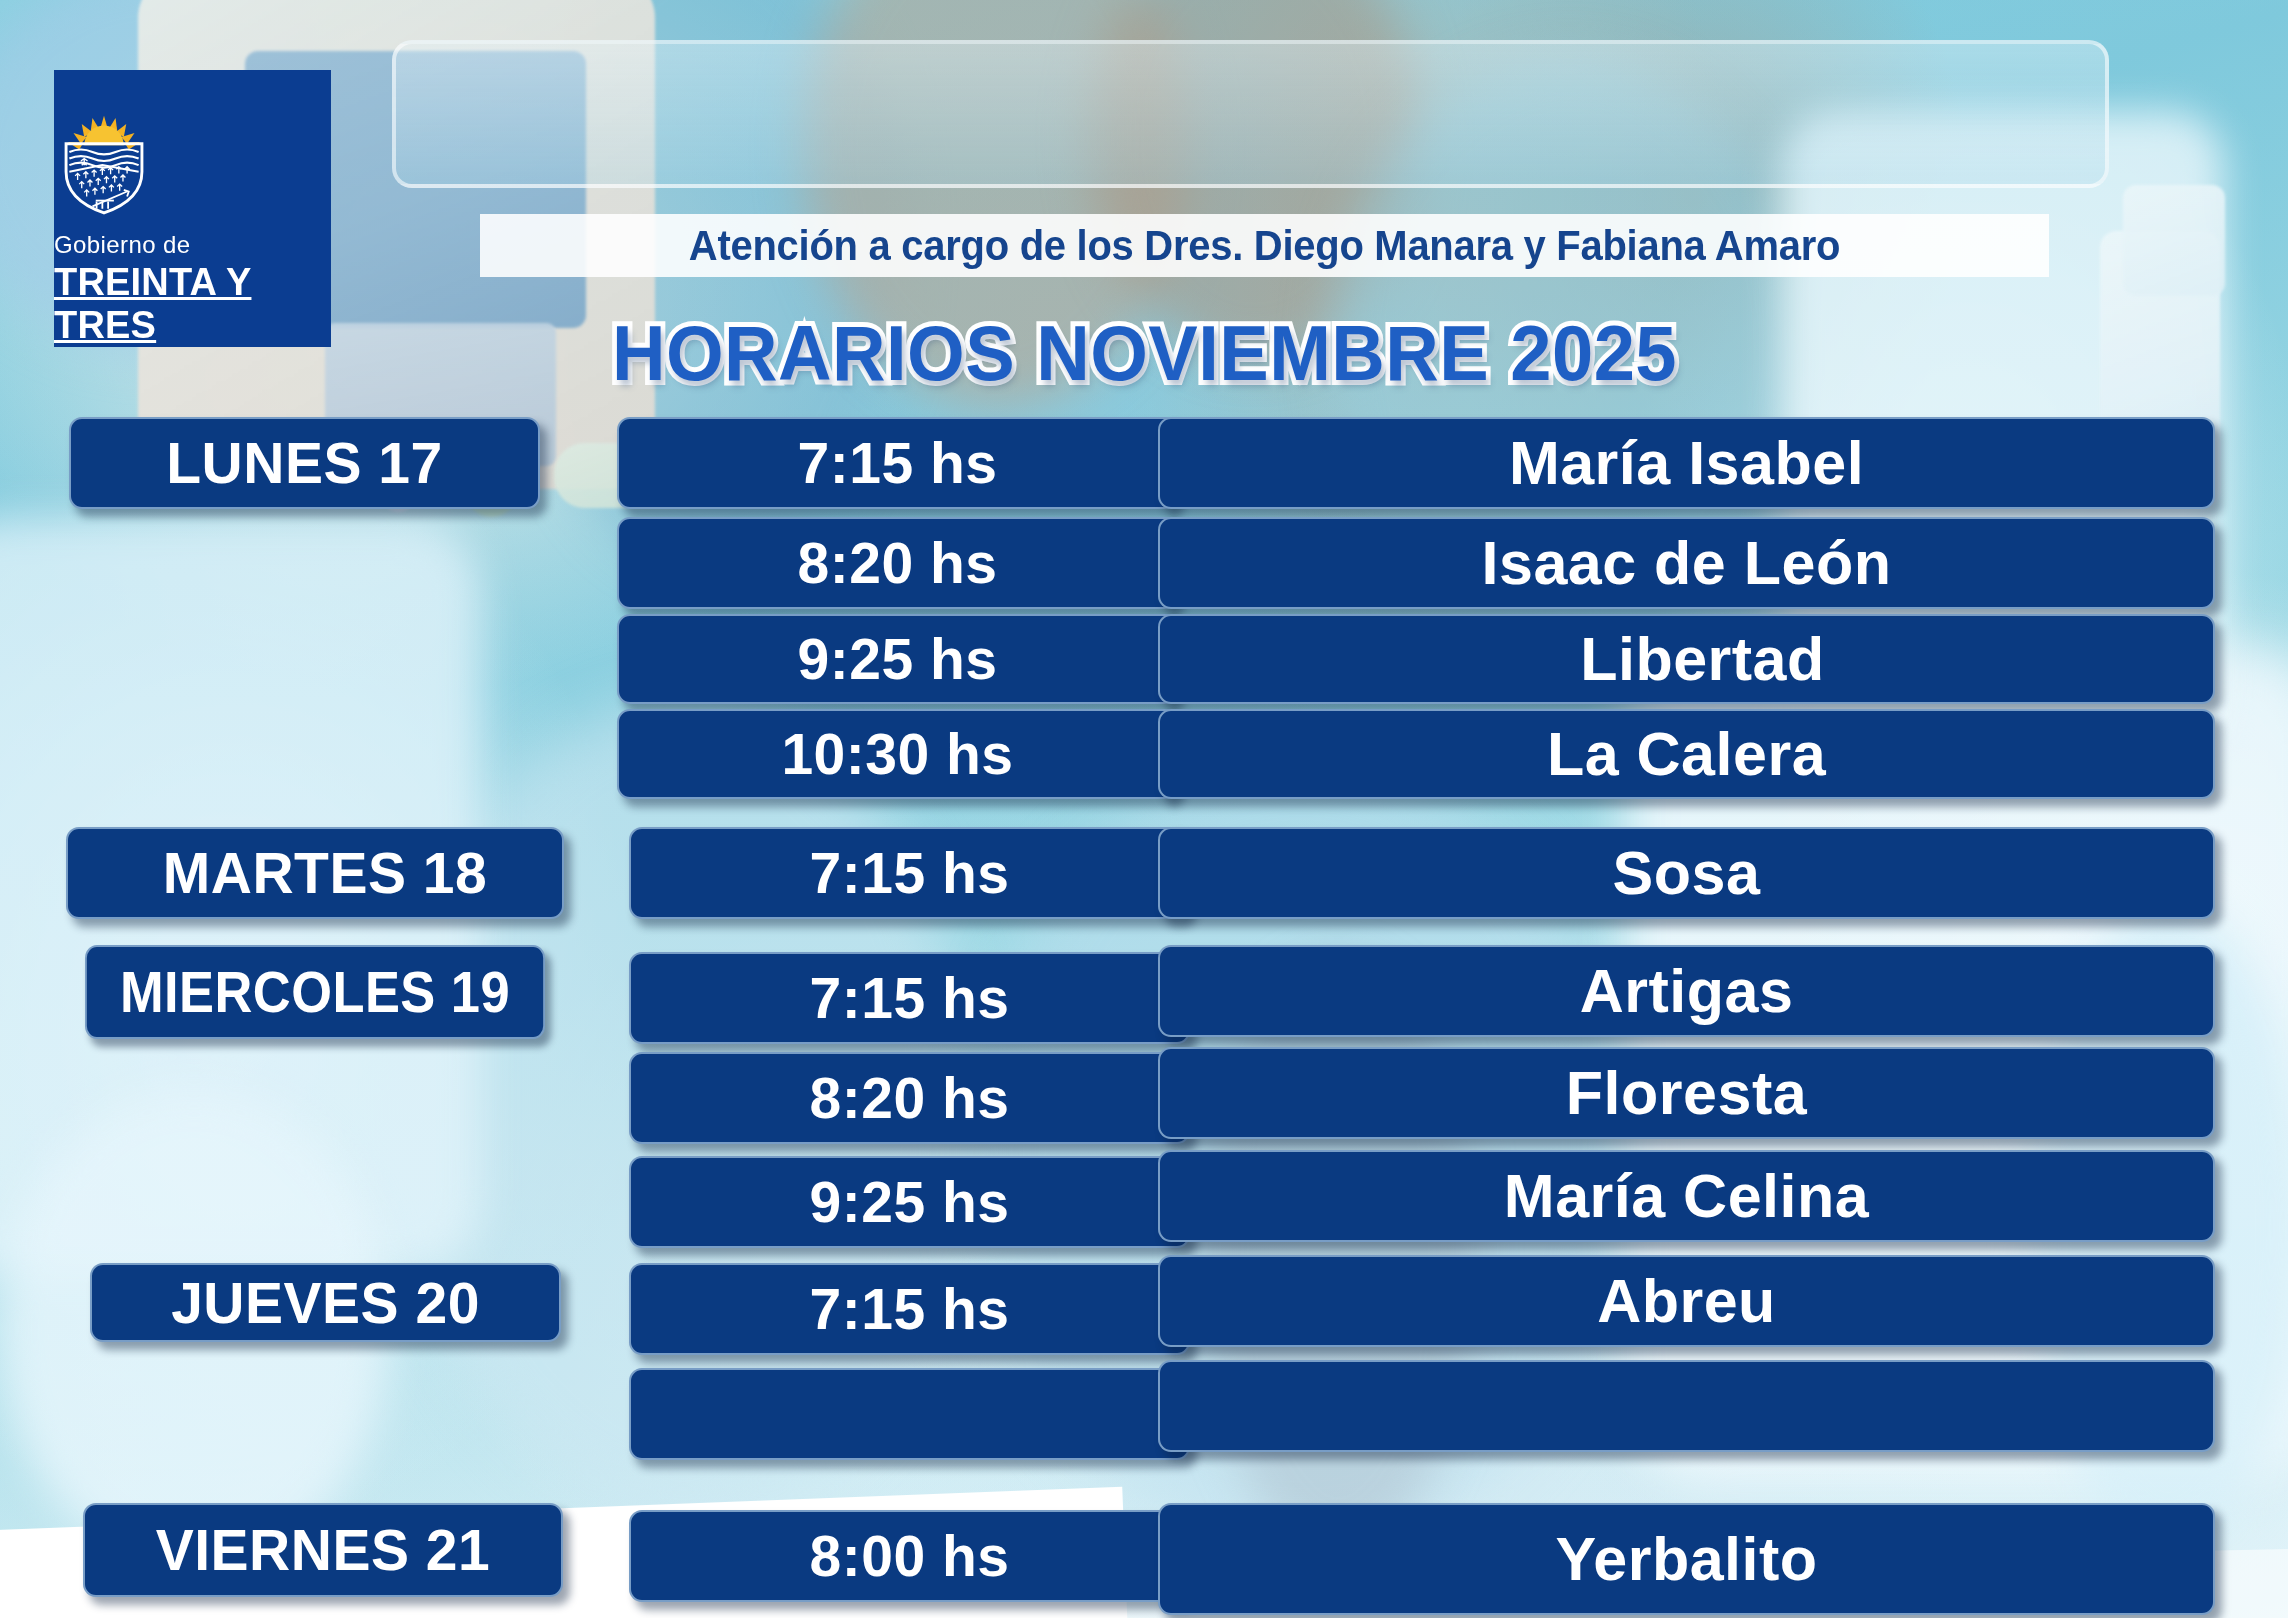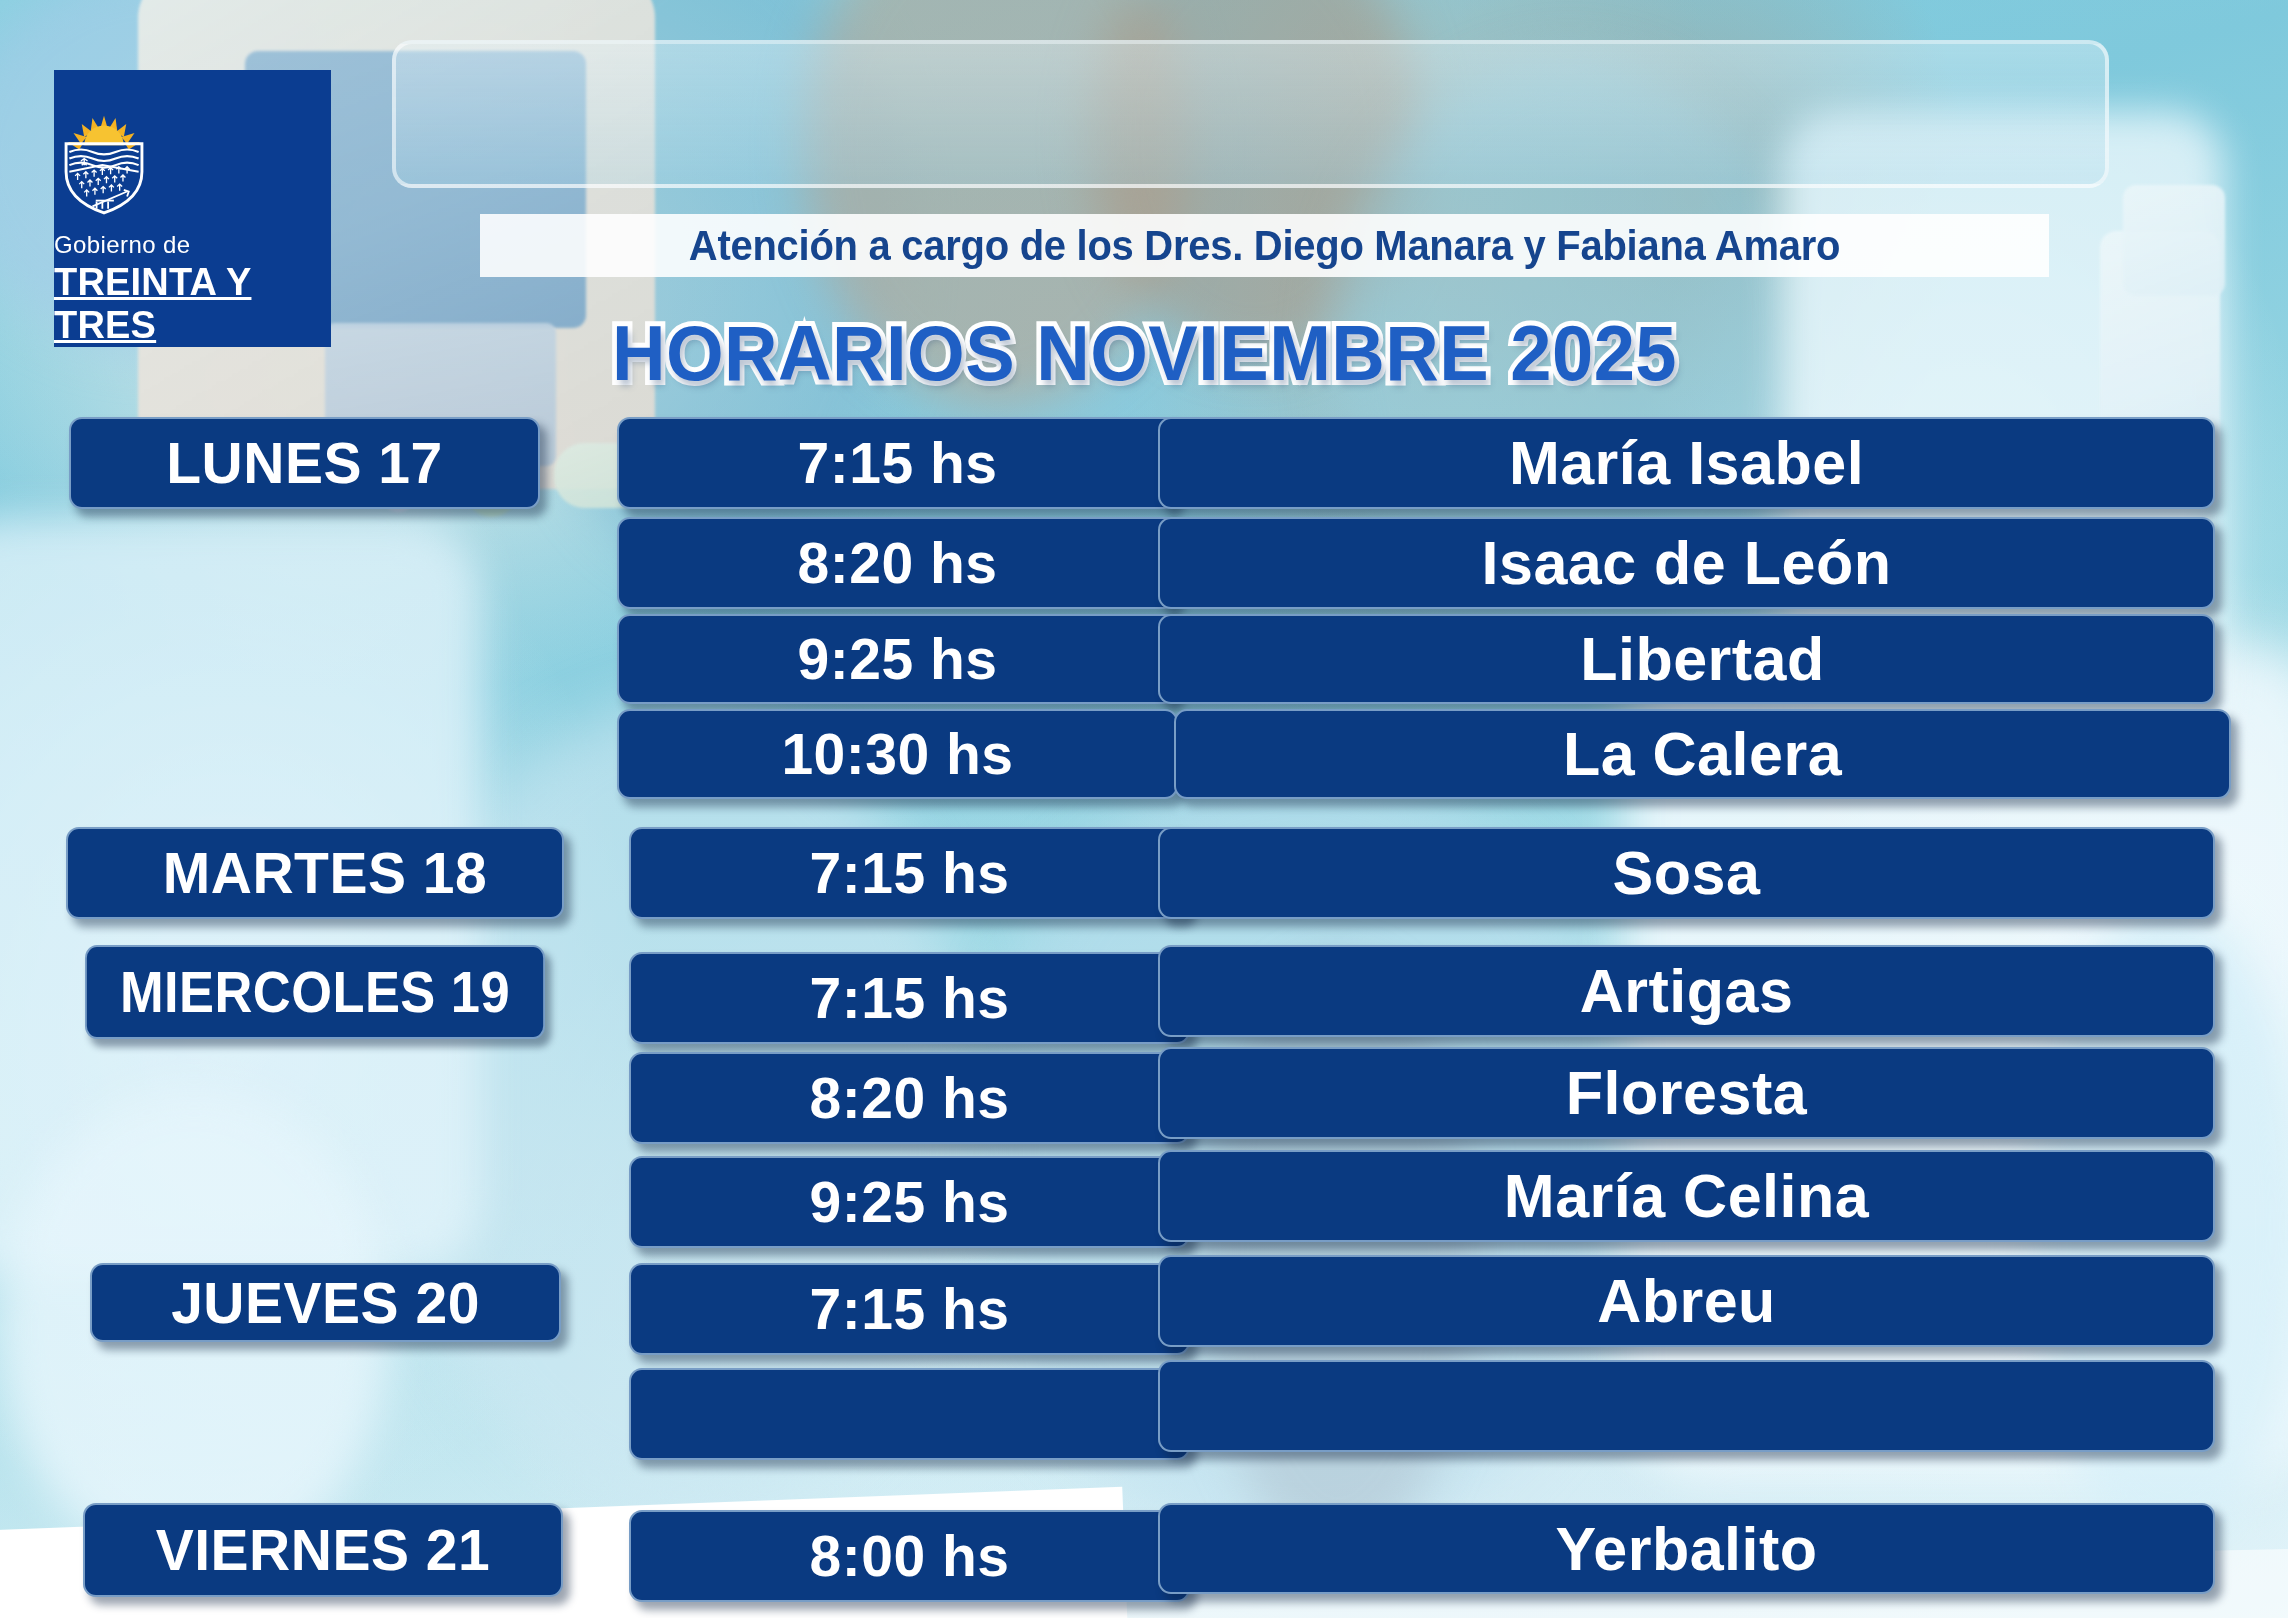"La Calera" div.box { margin-left: 16px -> none }
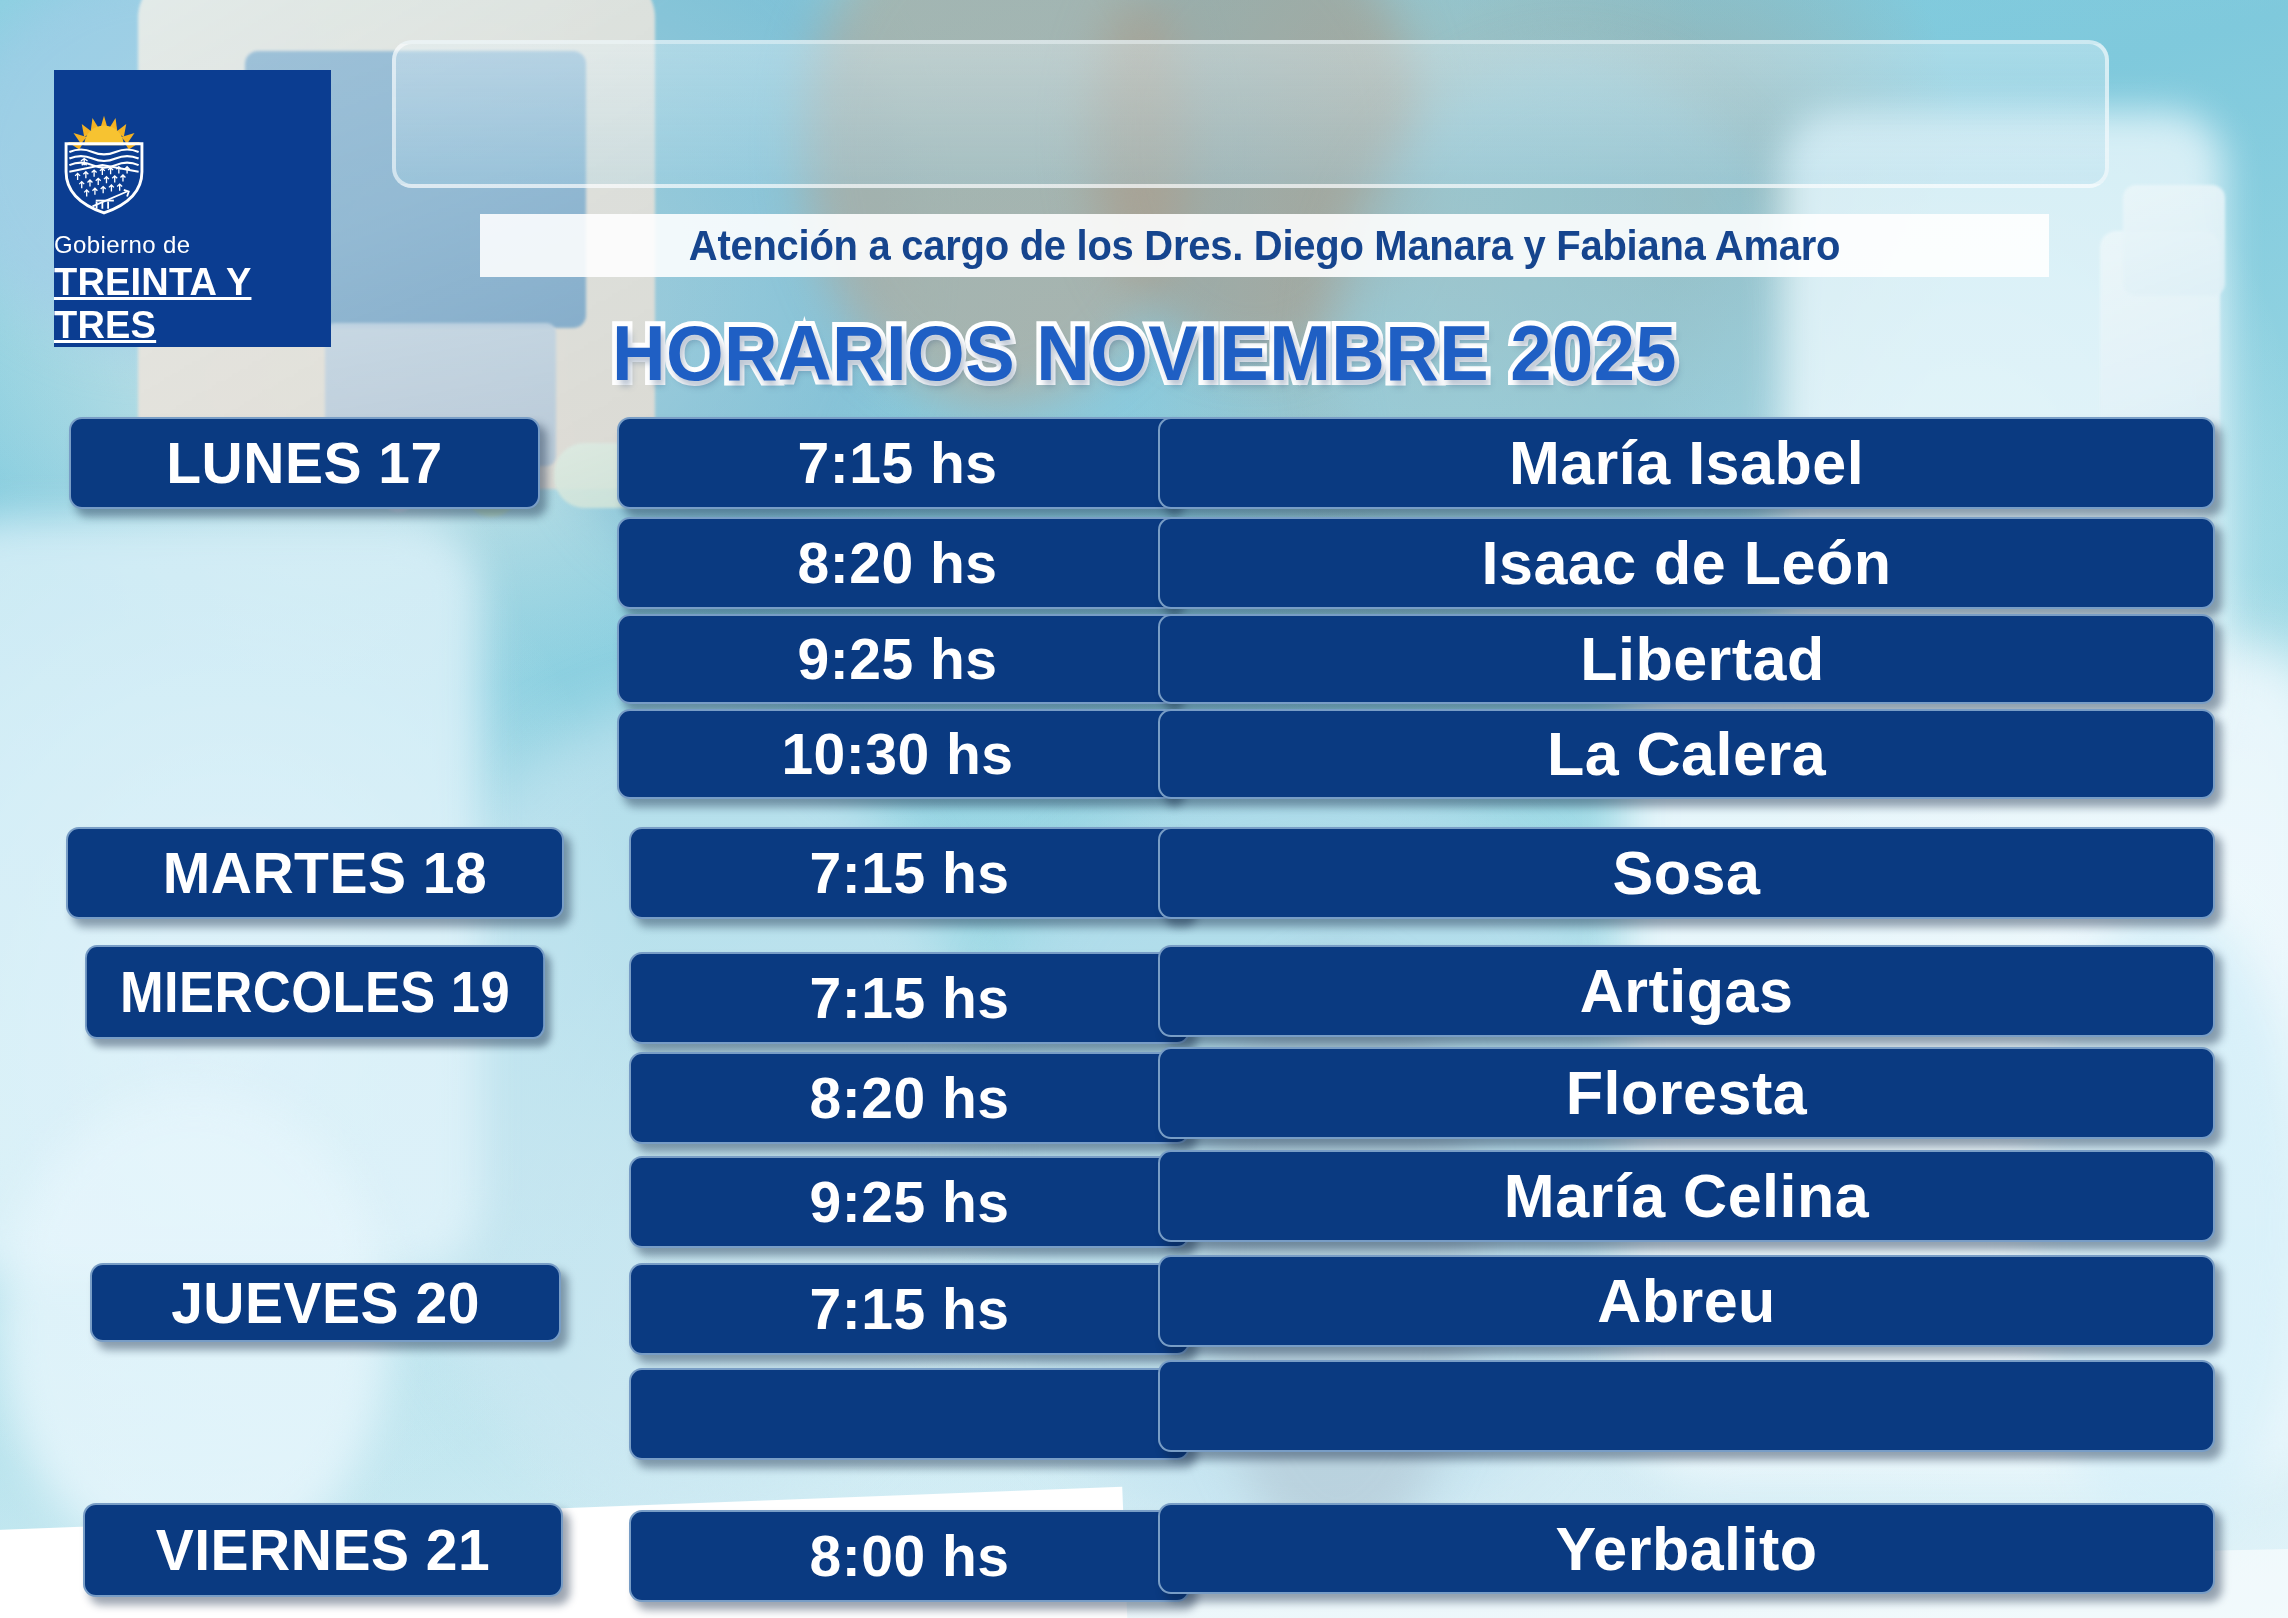"Yerbalito" div.box { height: 91px -> 112px }
